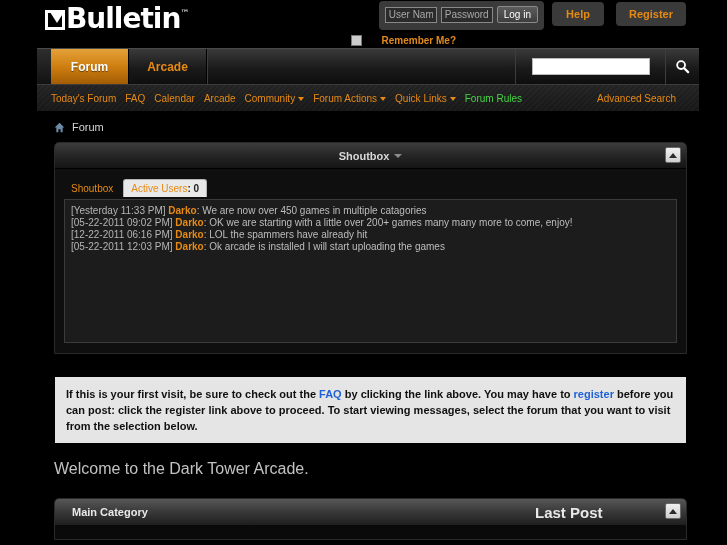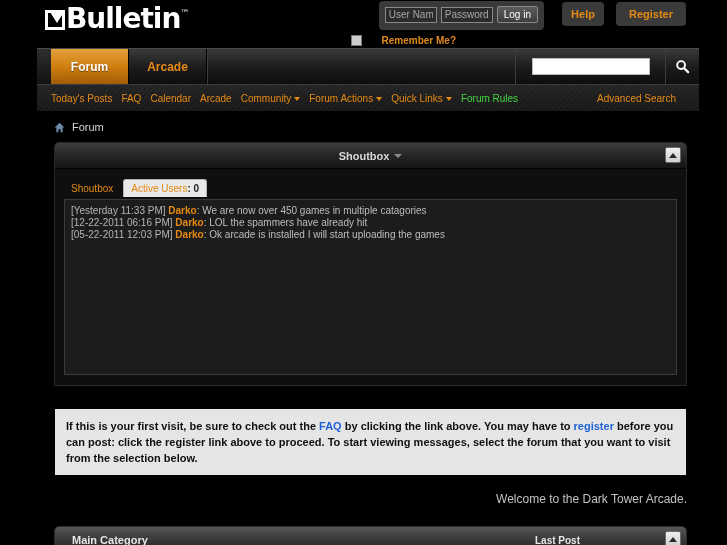"Help" .hdr-help { width: 42px -> 52px }
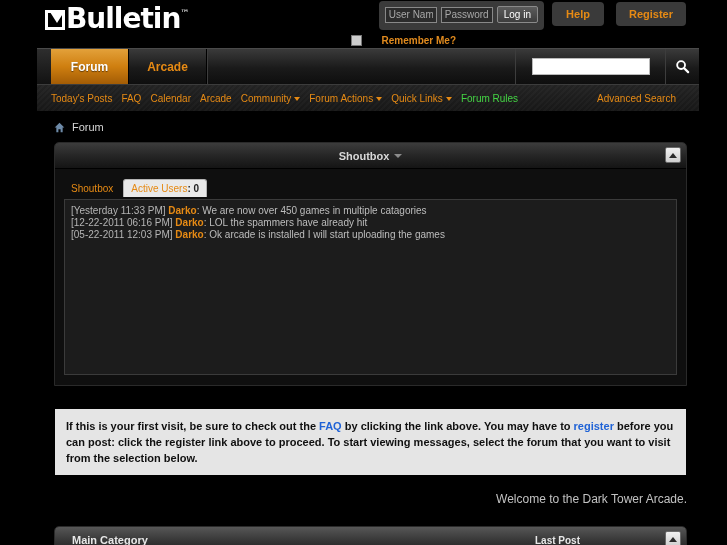"Today's Posts" a { text: Posts -> Forum }
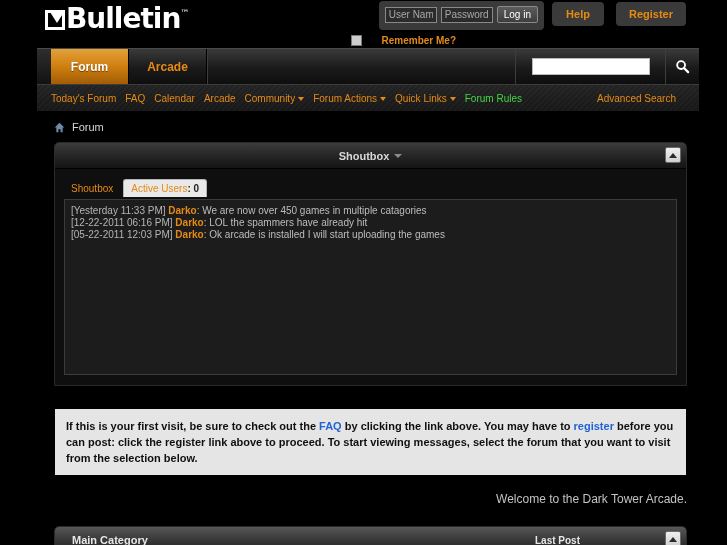"[Yesterday 11:33 PM] Darko: We" .sb-content { height: 176px -> 144px }
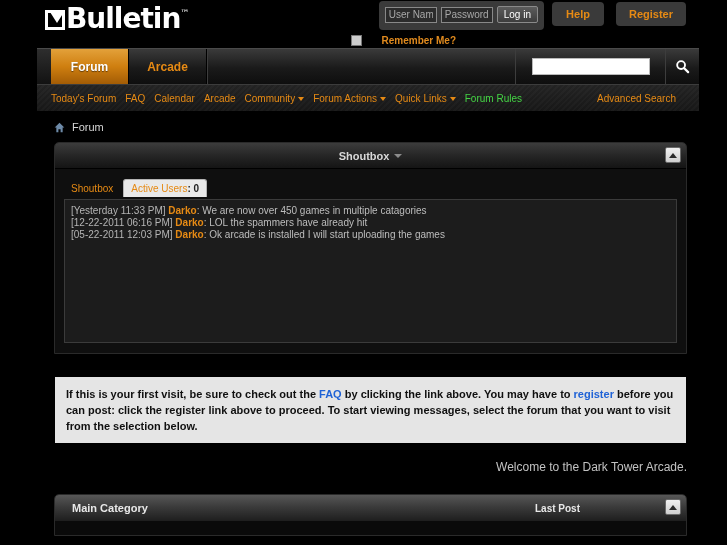"[05-22-2011 09:02 PM] Darko: OK" div.shout { html: none -> <div><span>[05-22-2011 09:02 PM]</span> <span>Darko</span><span>: OK we are starting with a little over 200+ games many many more to come, enjoy!</span></div> }
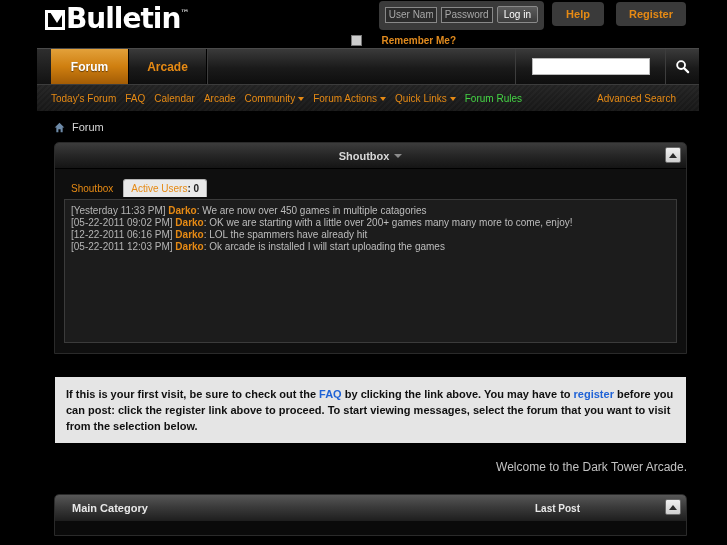"Welcome to the Dark Tower" .forum-sub { font-size: 12px -> 16px; text-align: right -> none }
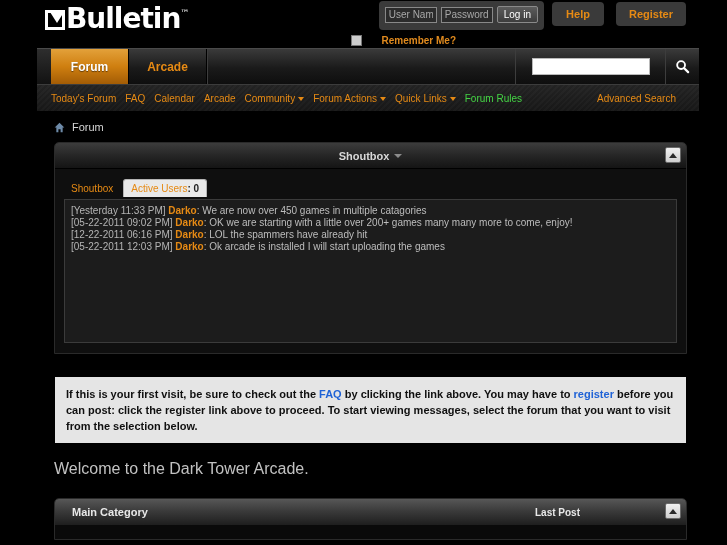"Last Post" .cat-head .col-last { font-size: 10px -> 15px }
